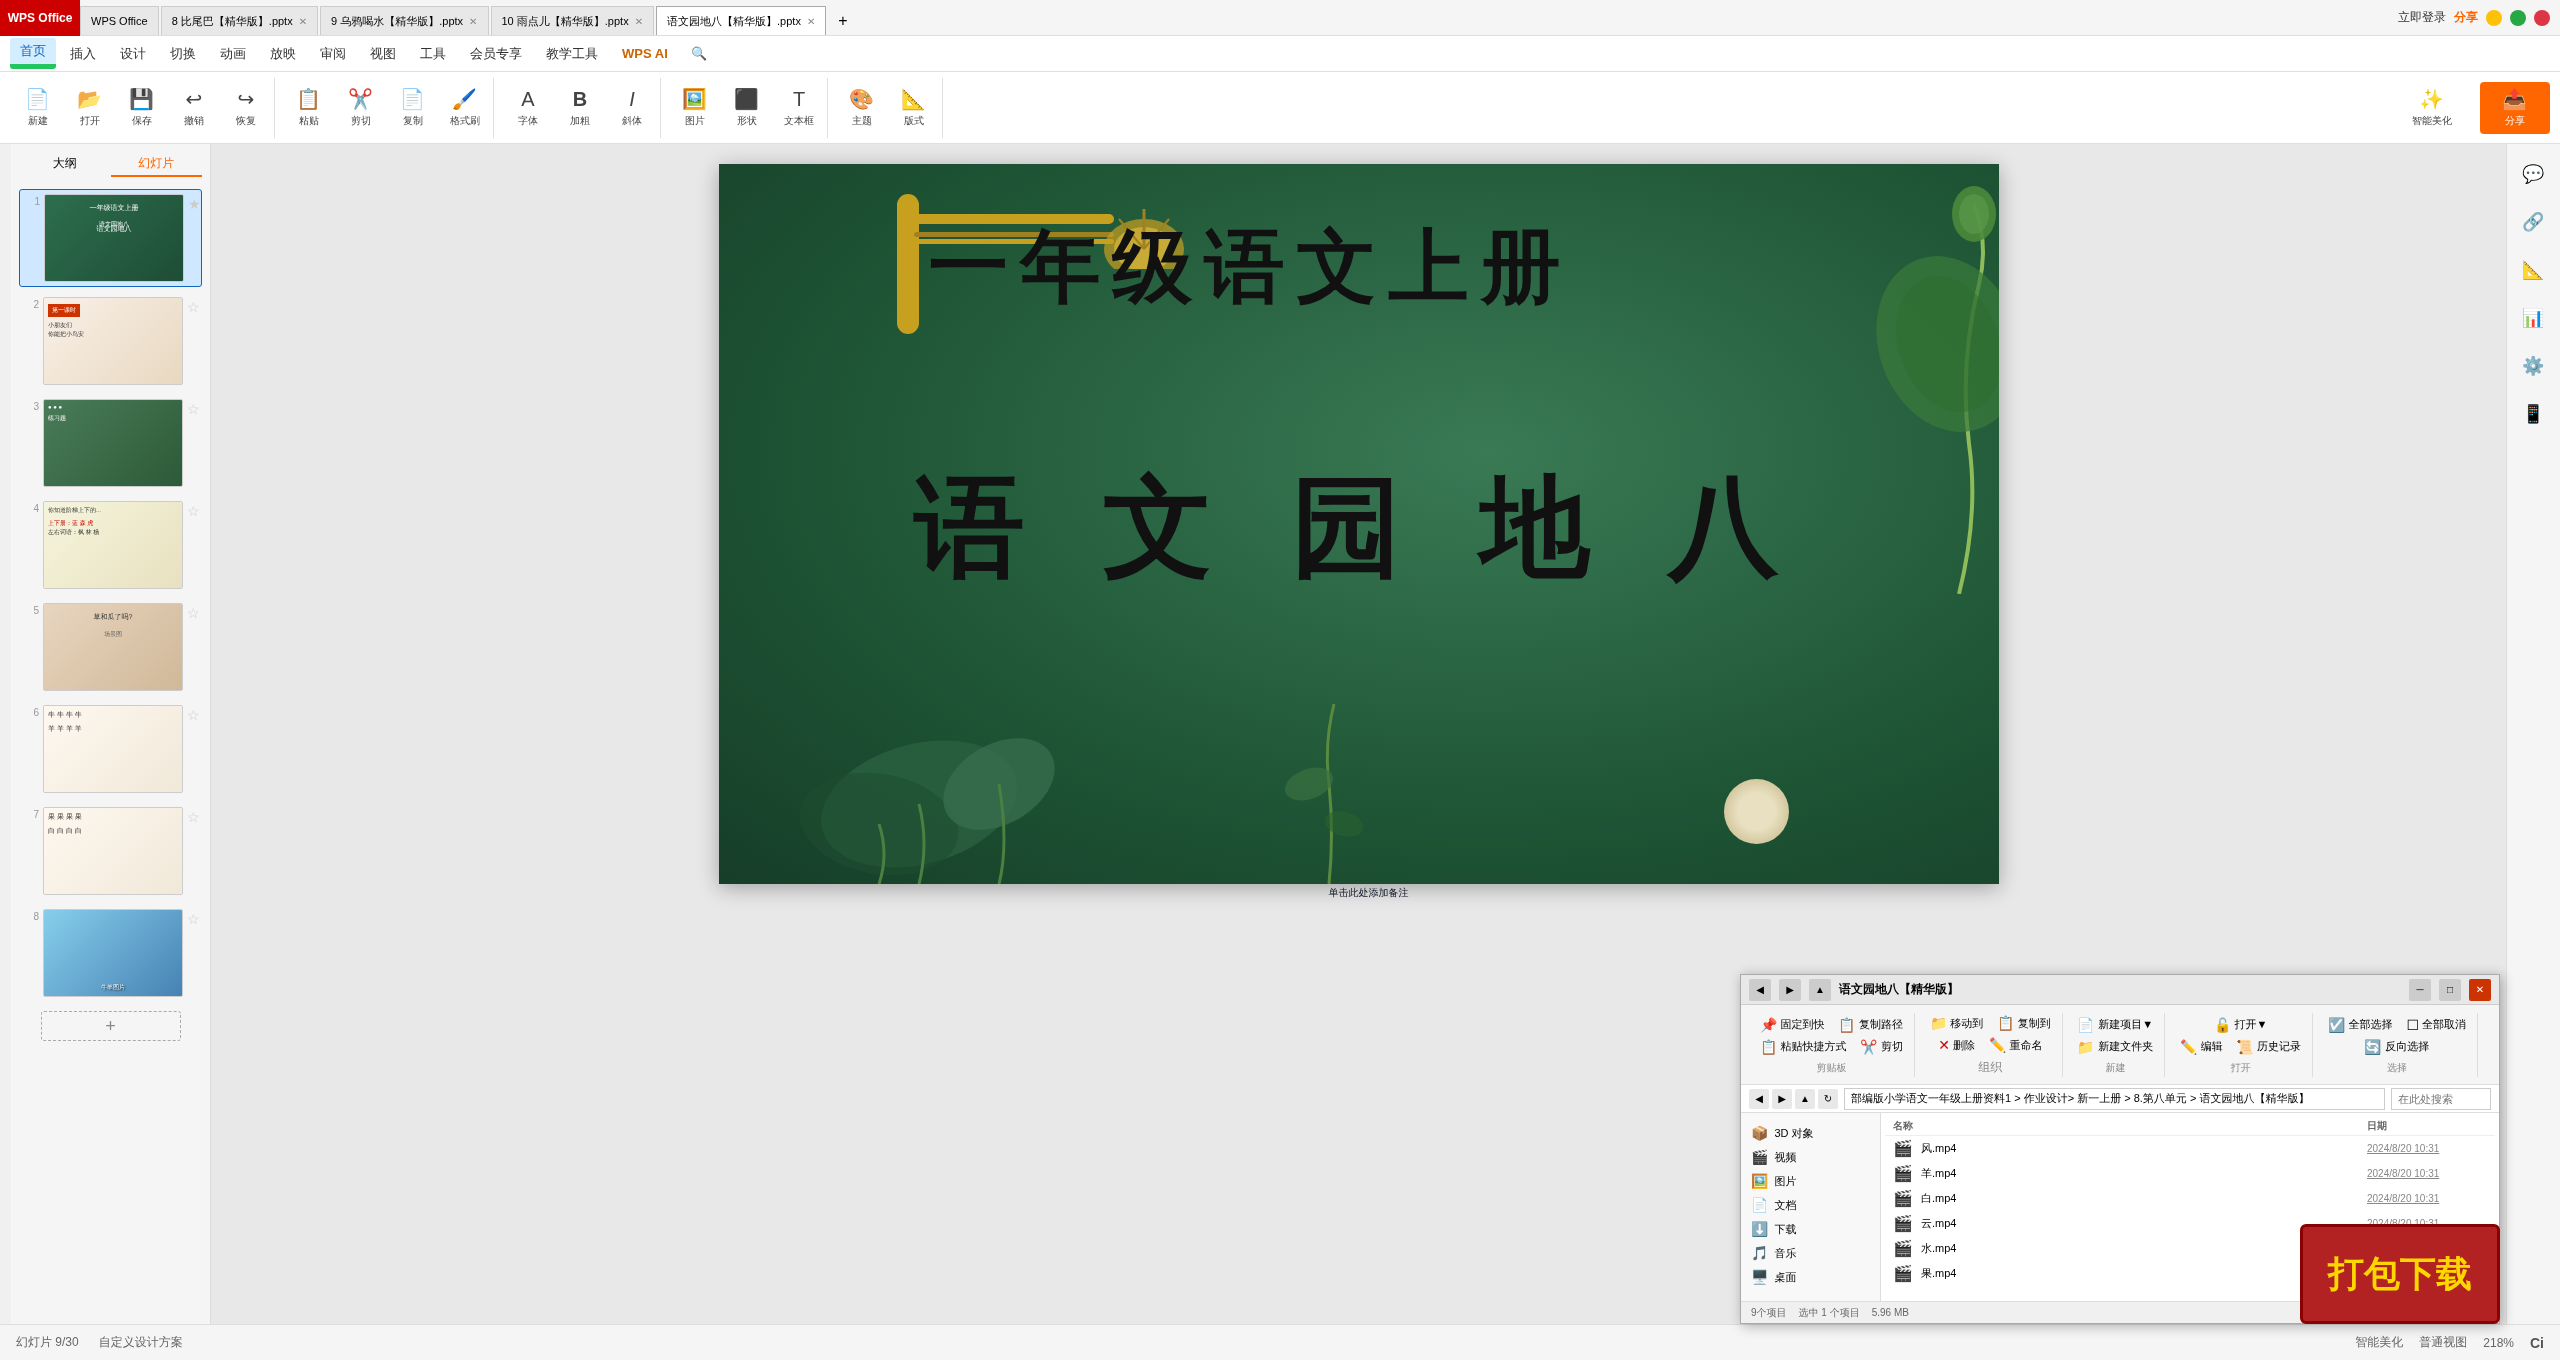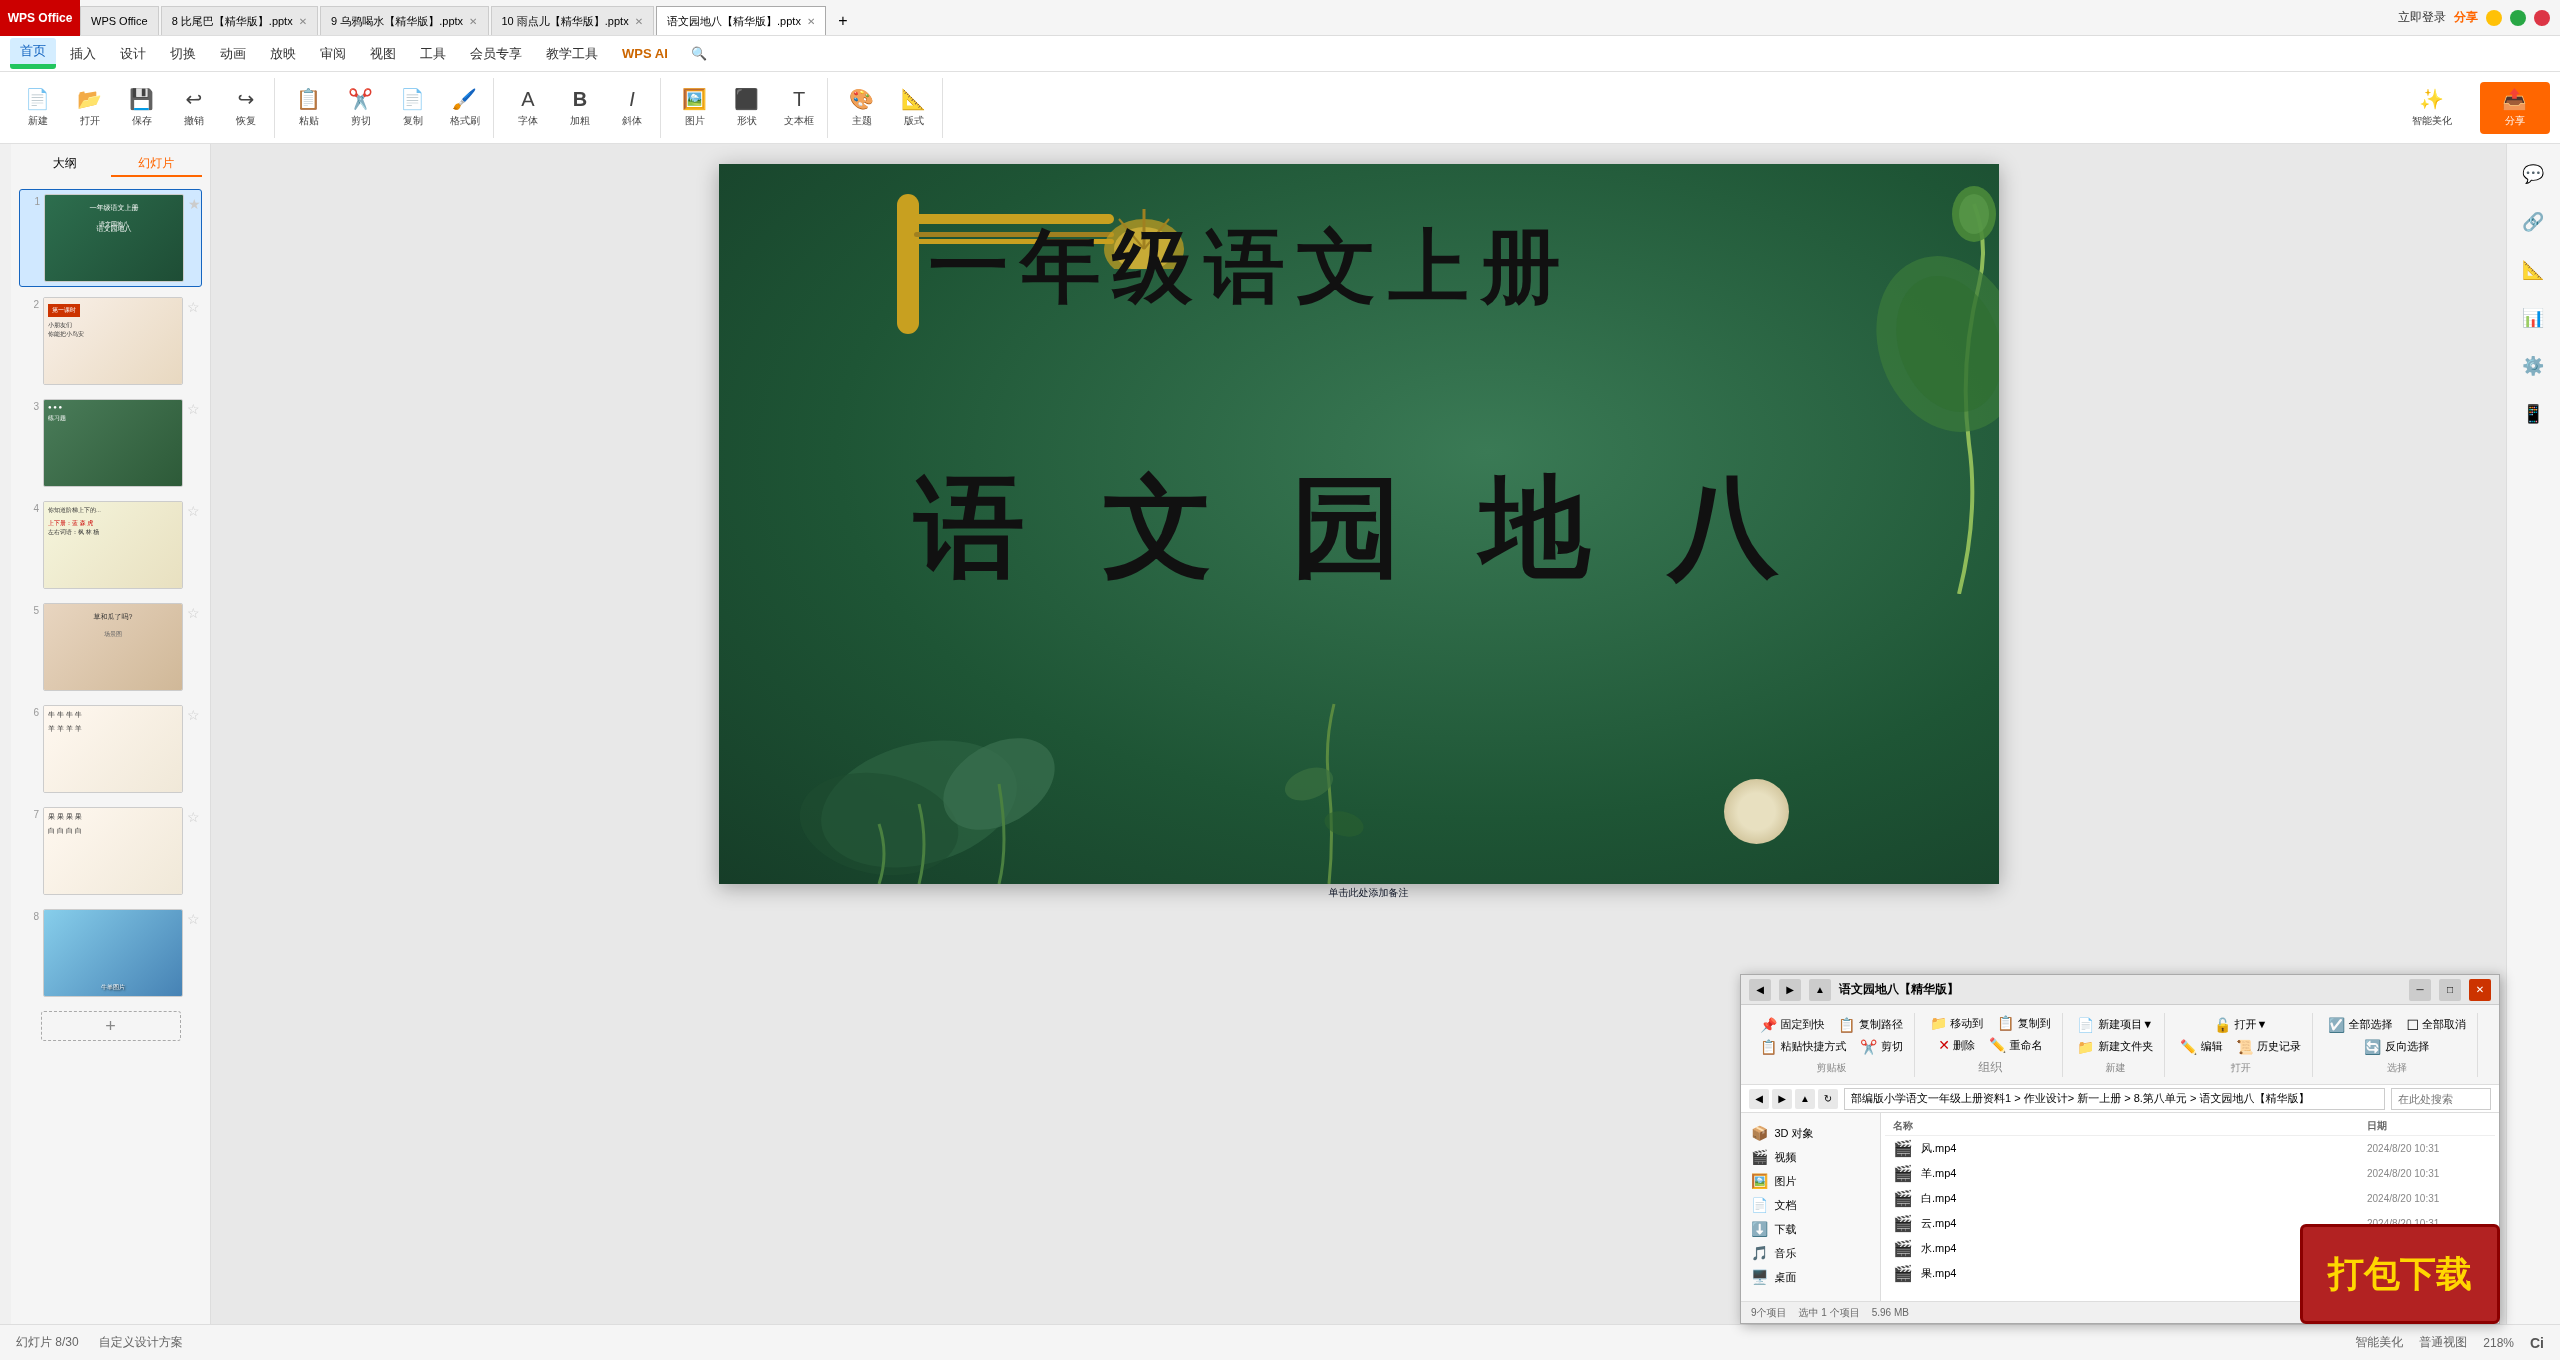"2024/8/20 10:31" .fe-file-date { text-decoration: none -> underline }
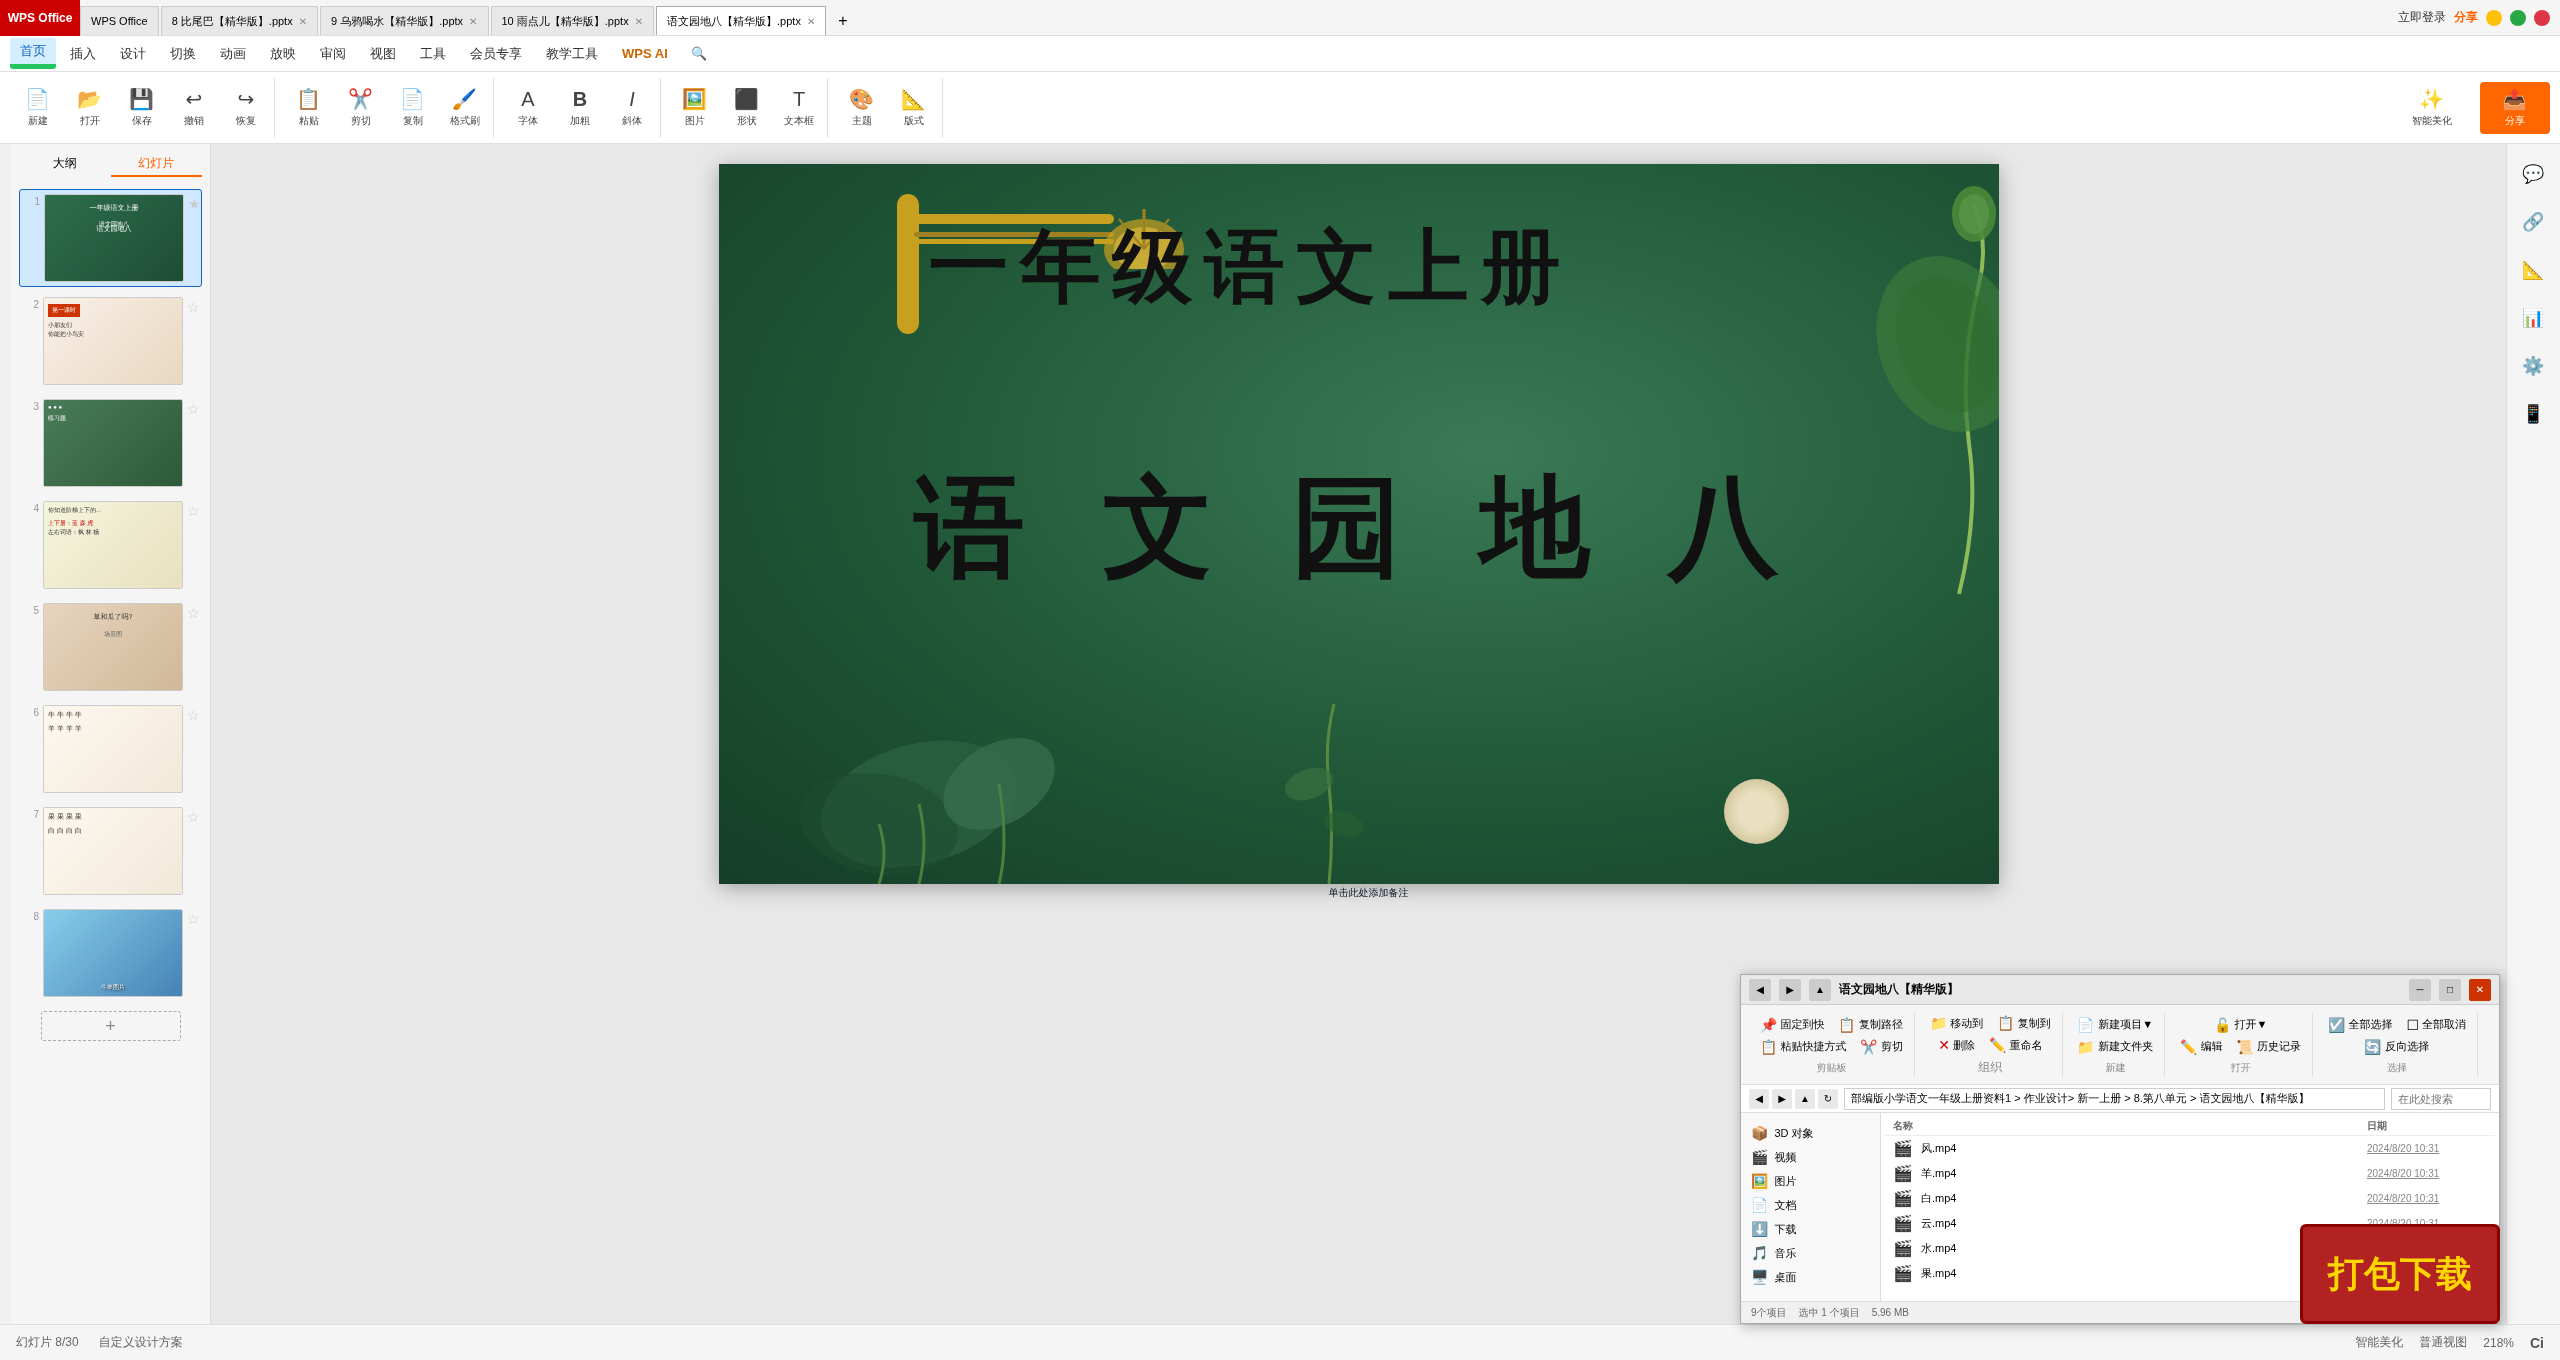"幻灯片 8/30" span { text: 8/30 -> 9/30 }
